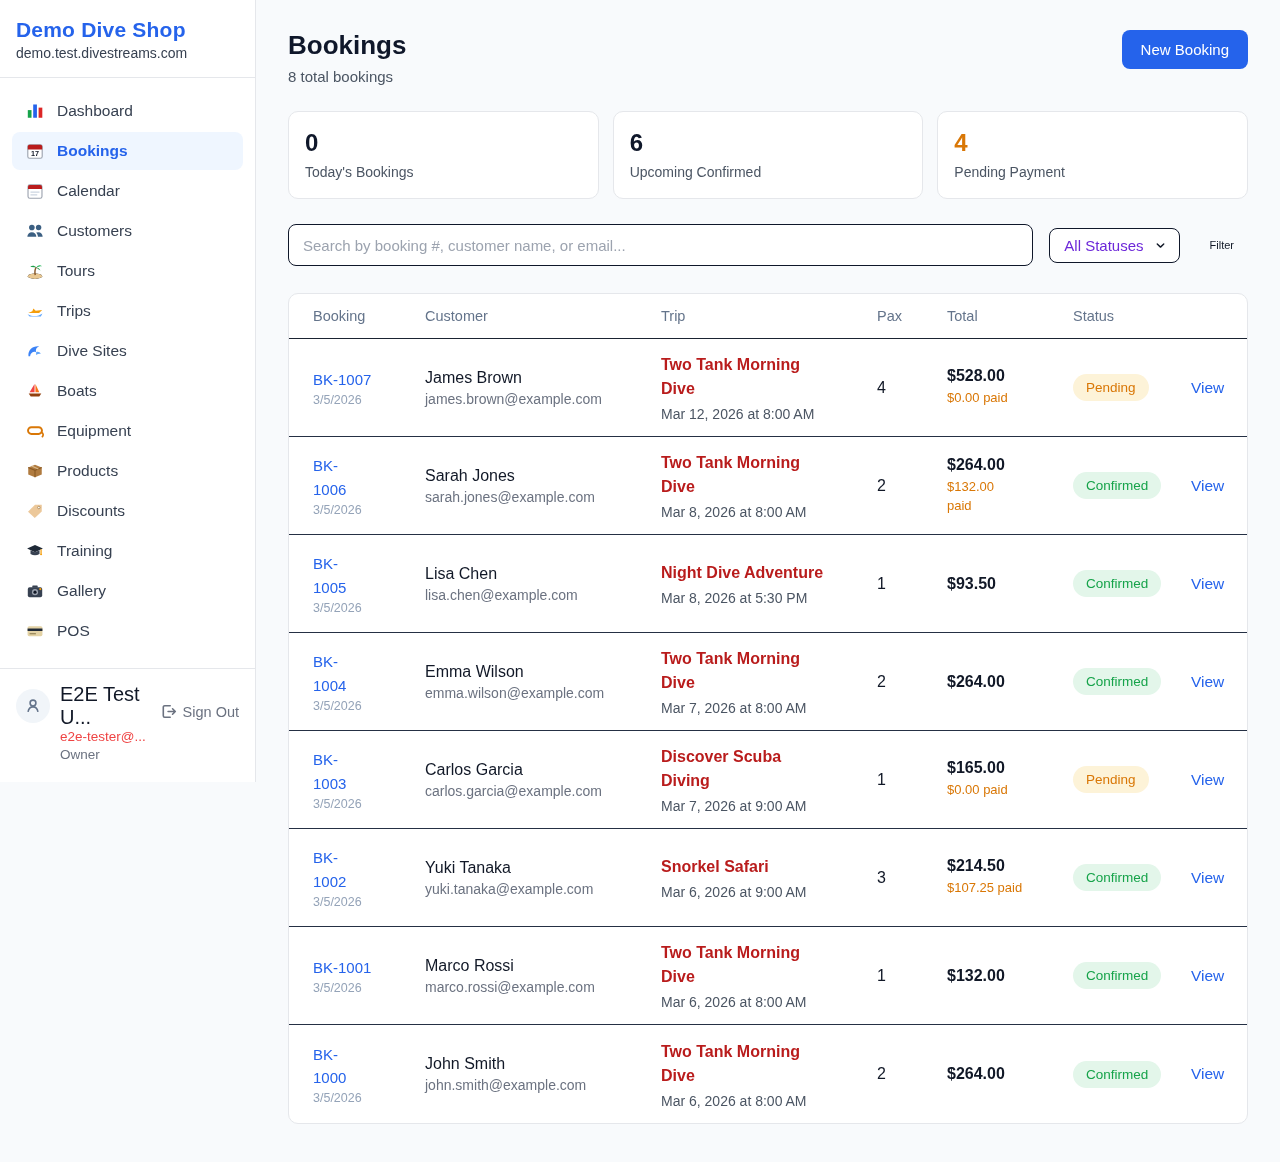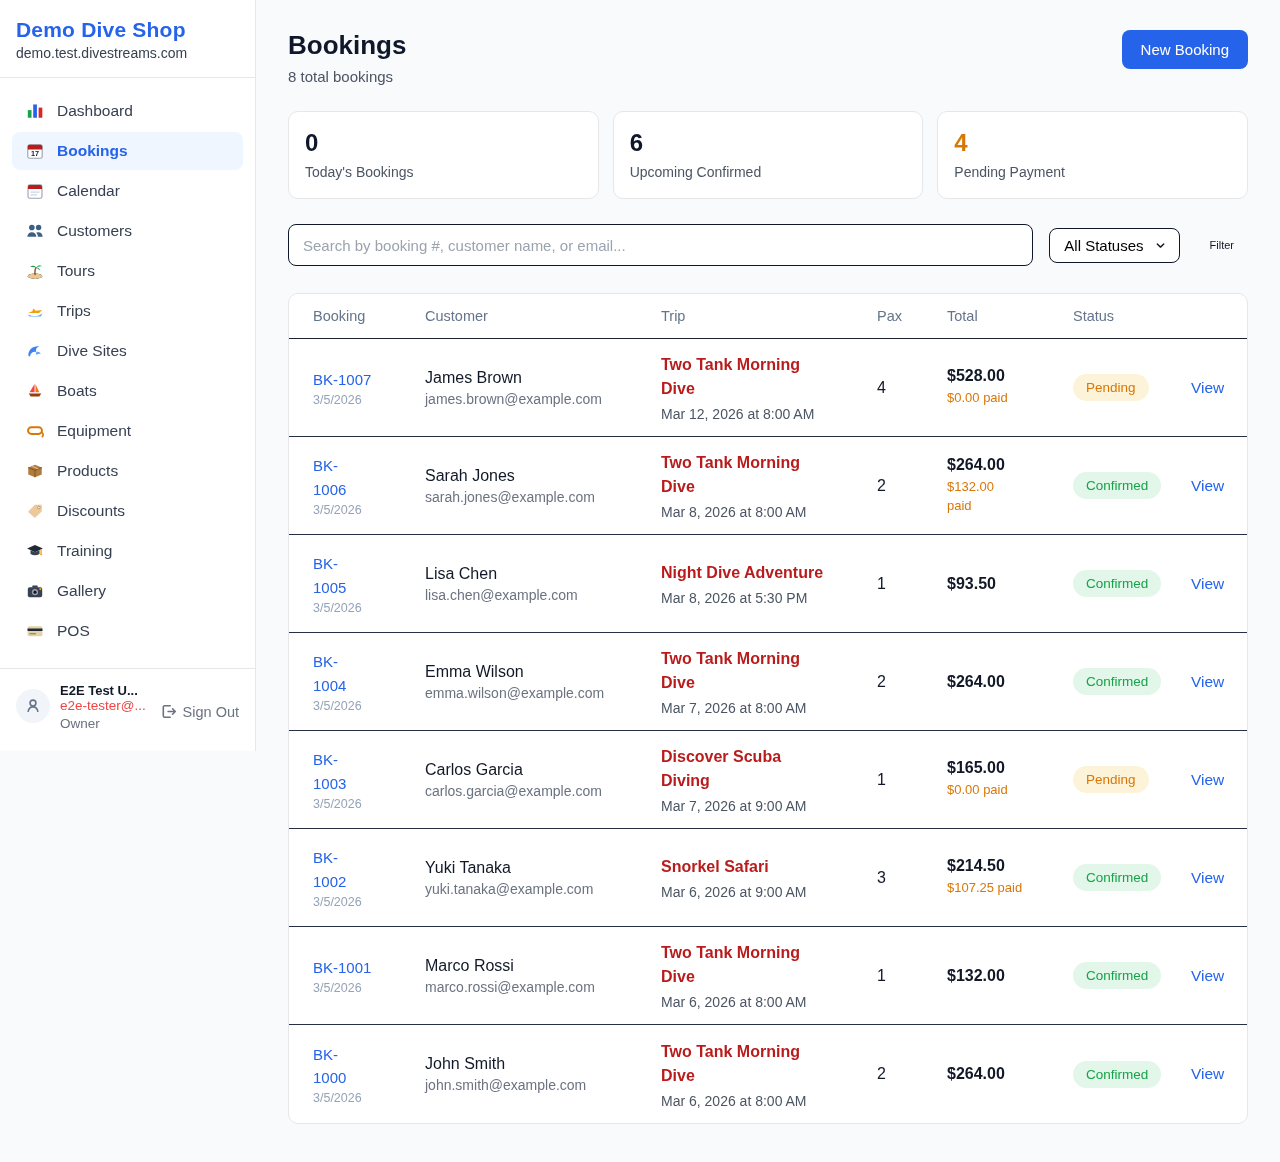"All Statuses" .select { color: #000000 -> #6d28d9 }
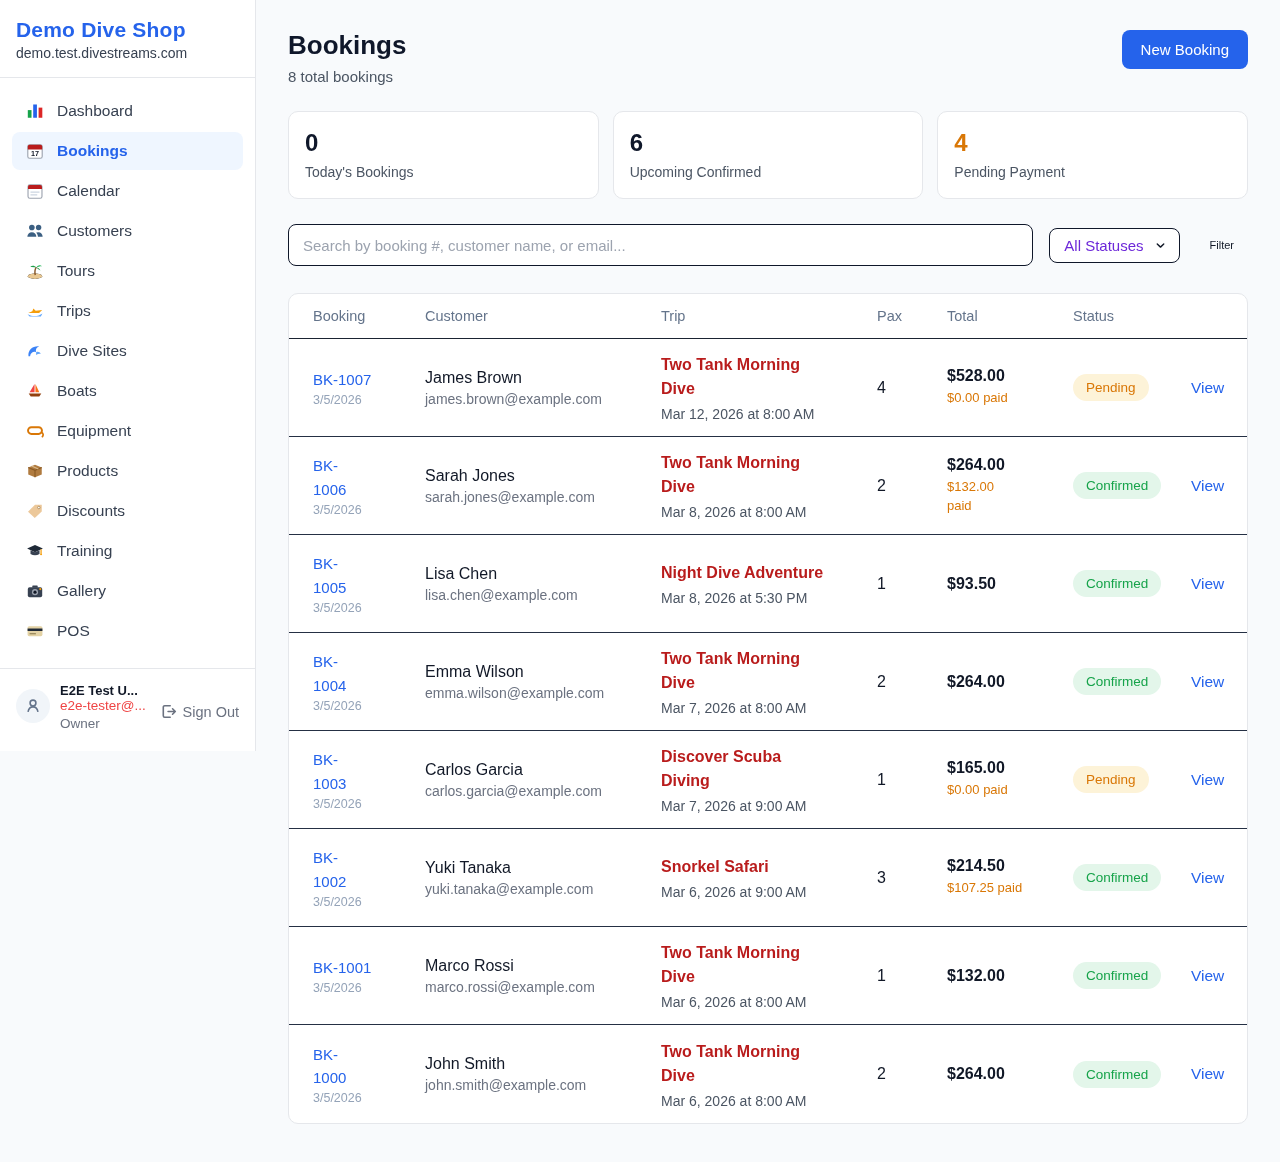"E2E Test U..." .uname { font-size: 13px -> 20px; font-weight: 700 -> 400 }
